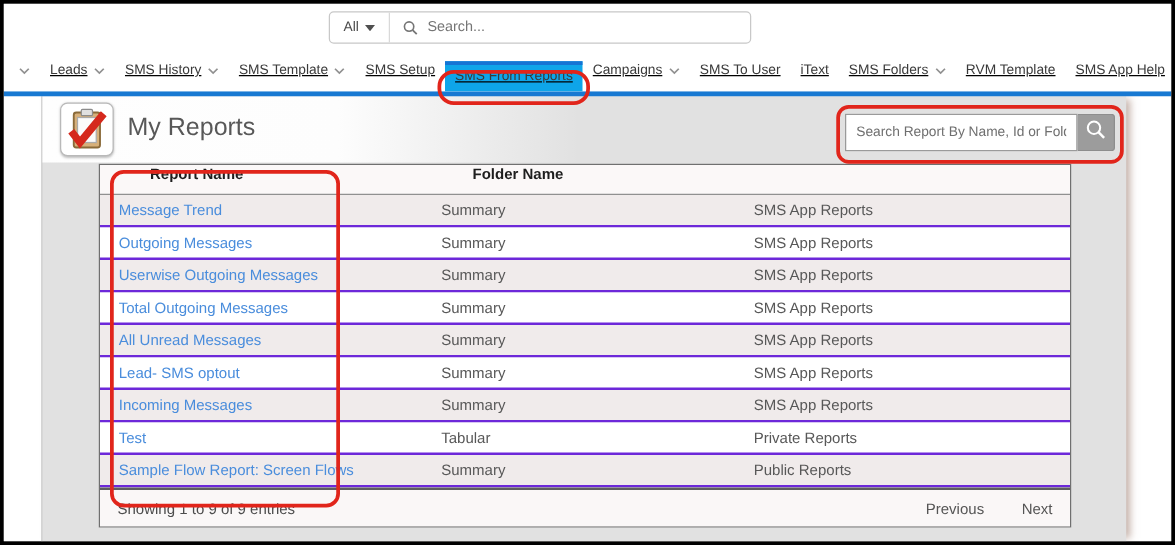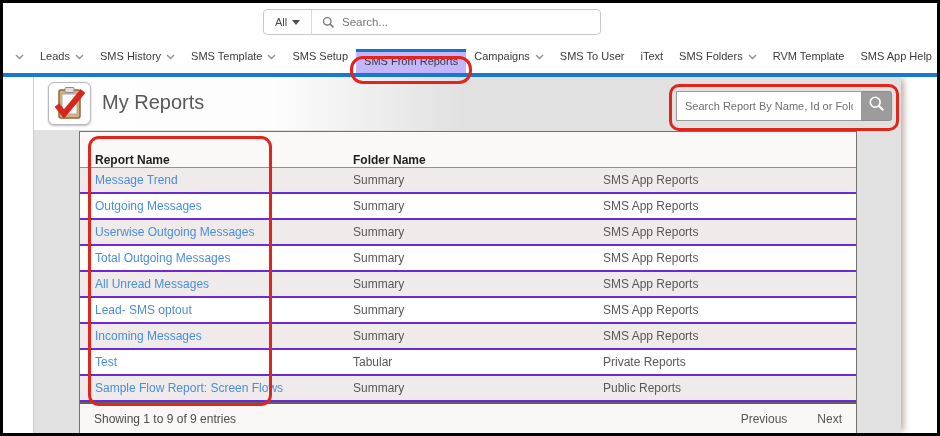"Leads" .nav { text-decoration: none -> underline }
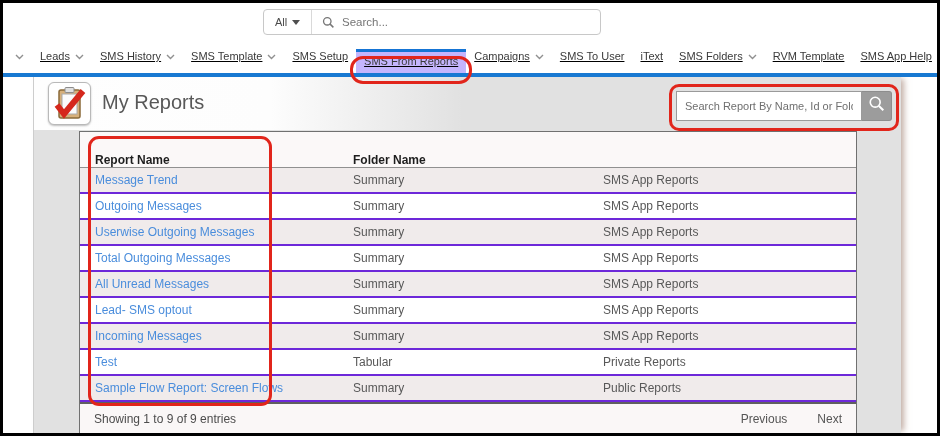"SMS From Reports" .nav-item.selected { background: #c4b5fd -> #0ea5e9 }
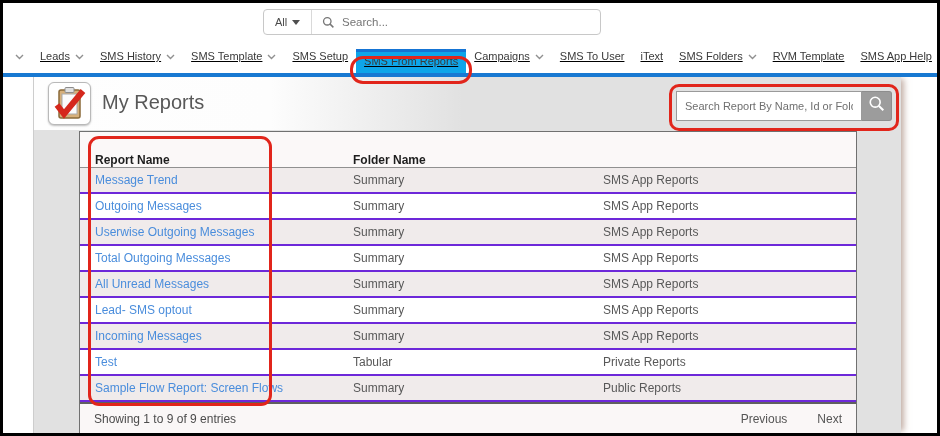"Report Name" .t-head { align-items: flex-end -> flex-start; height: 36px -> 24px; padding-left: none -> 25px }
